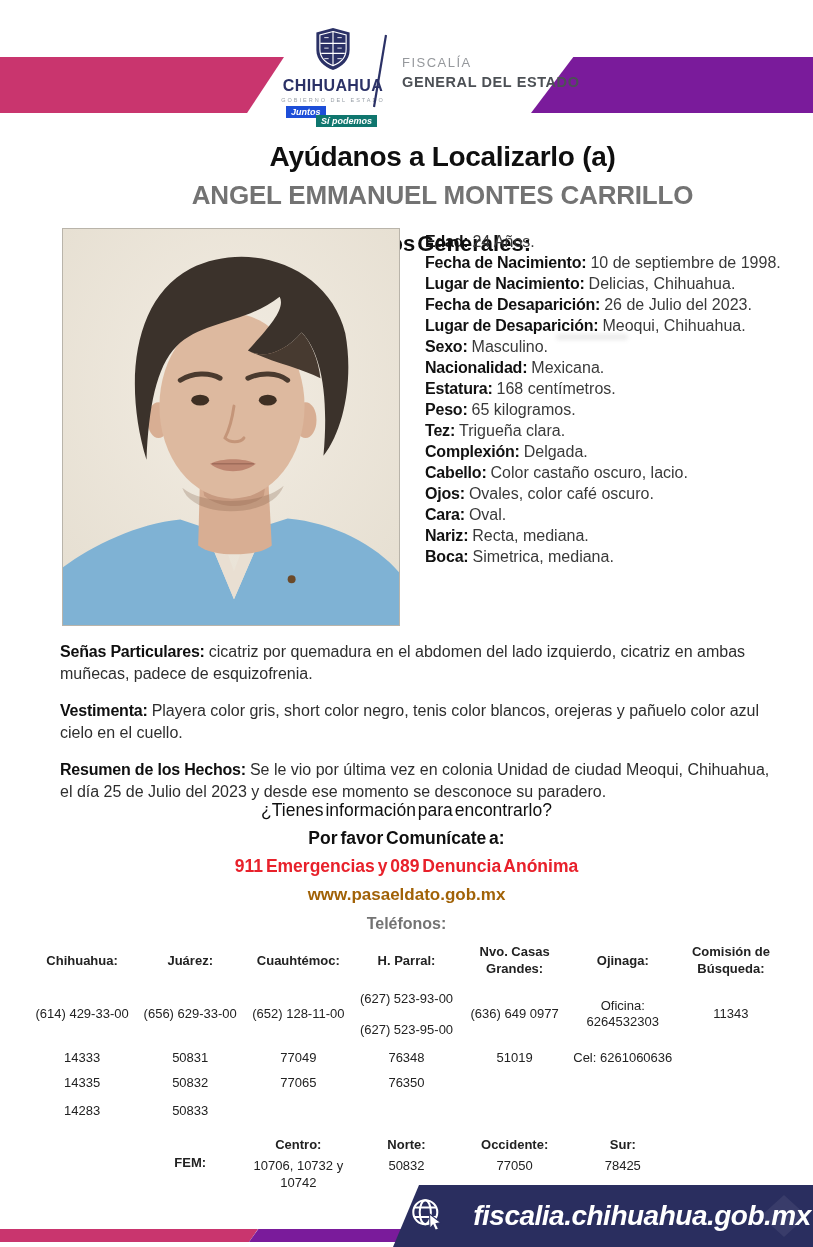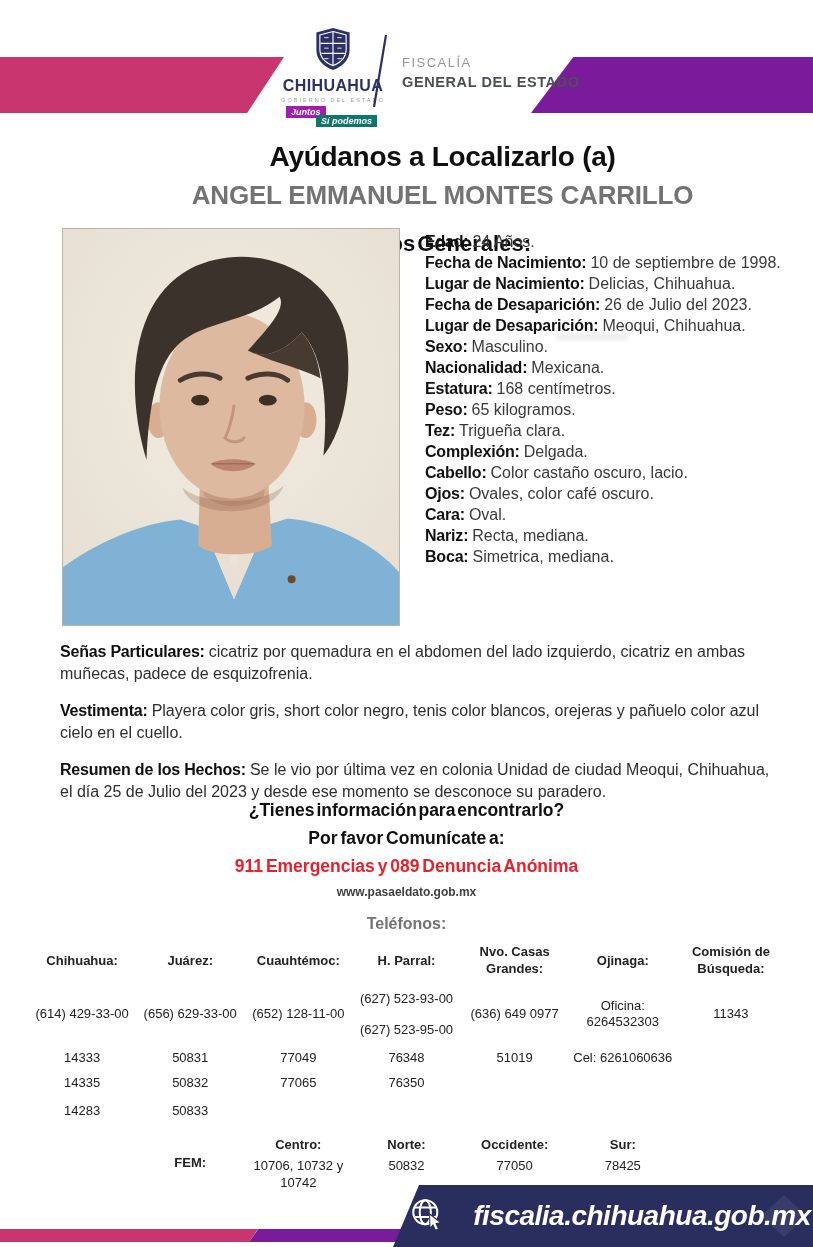"Juntos" .badge-juntos { background: #a21caf -> #1d4ed8 }
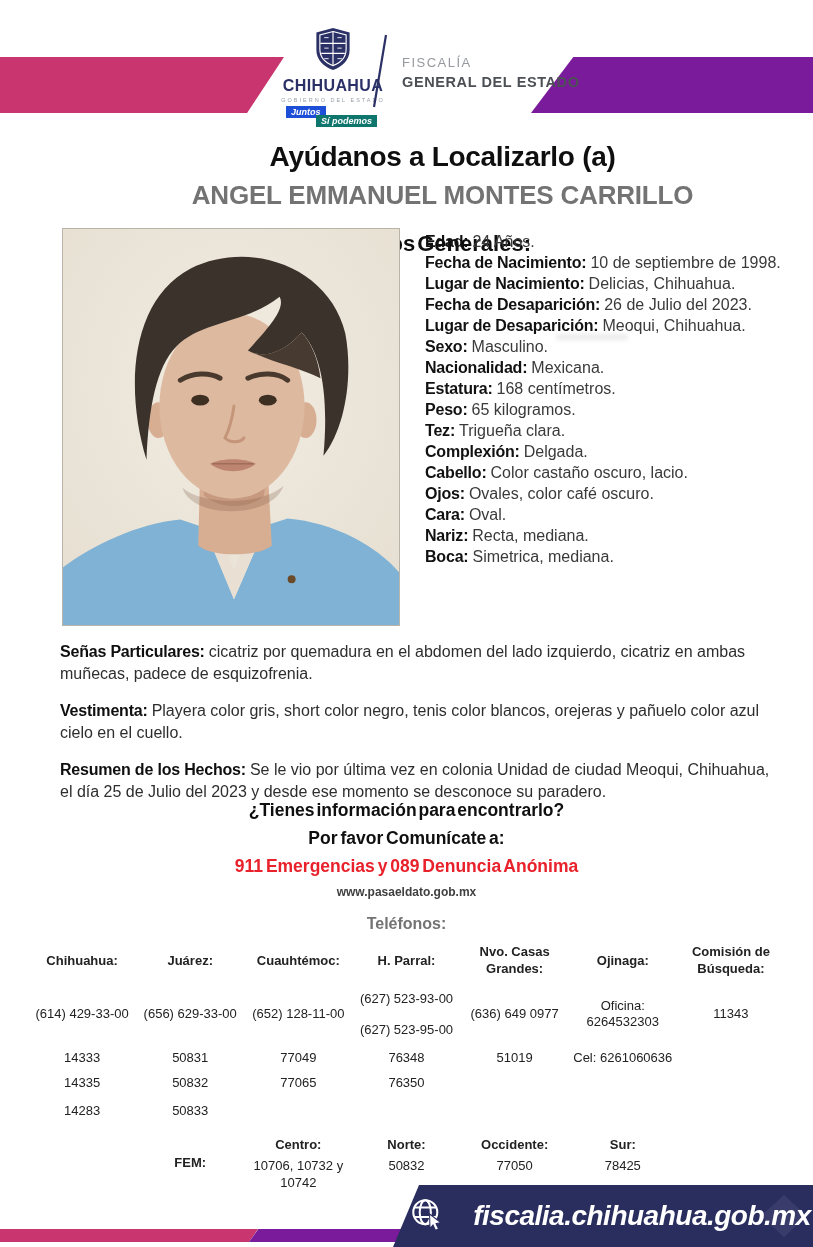"¿Tienes información para encontrarlo?" .cta-q { font-weight: bold -> normal }
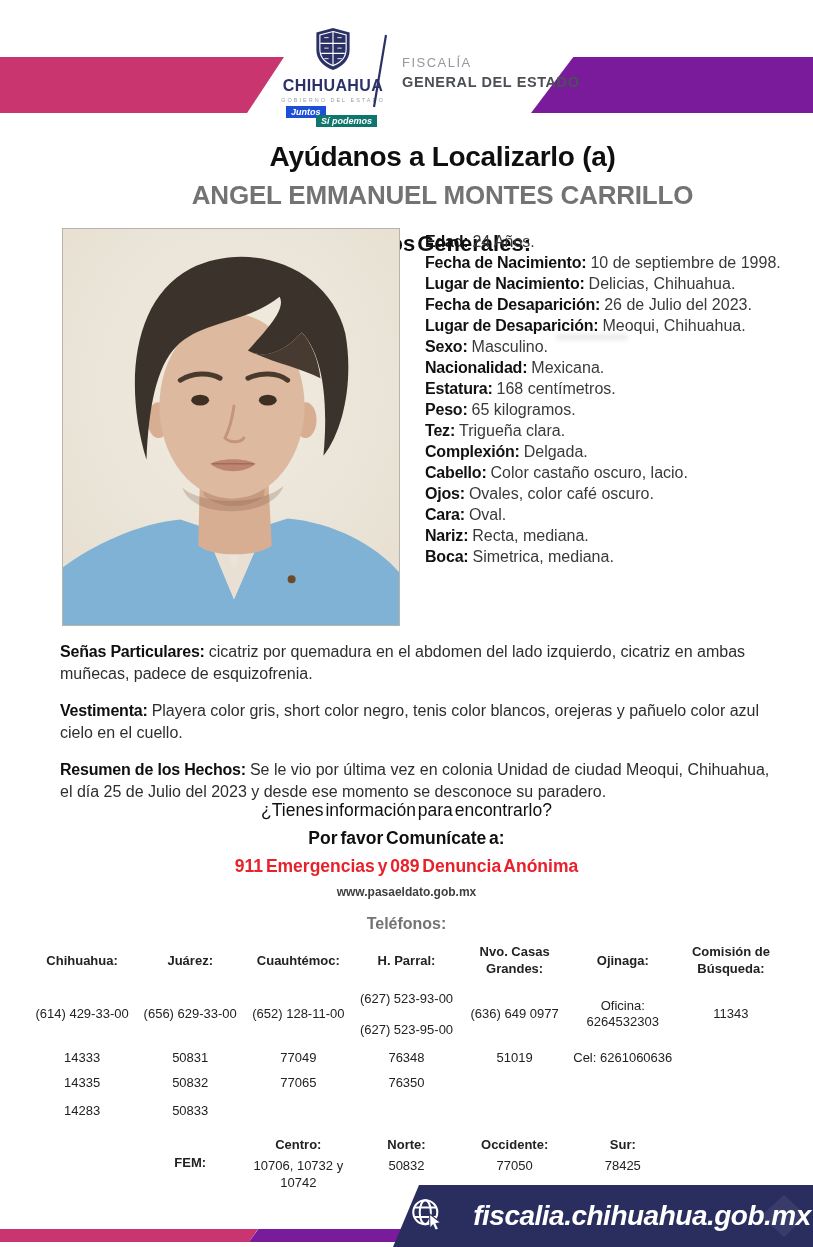"www.pasaeldato.gob.mx" .cta-web { color: #404040 -> #a16207; font-size: 12px -> 17px }
